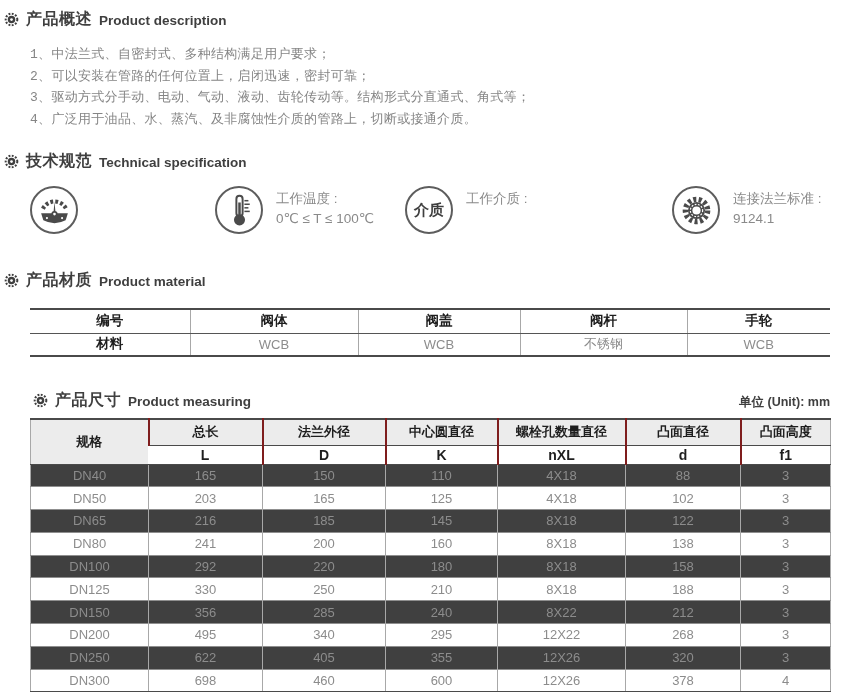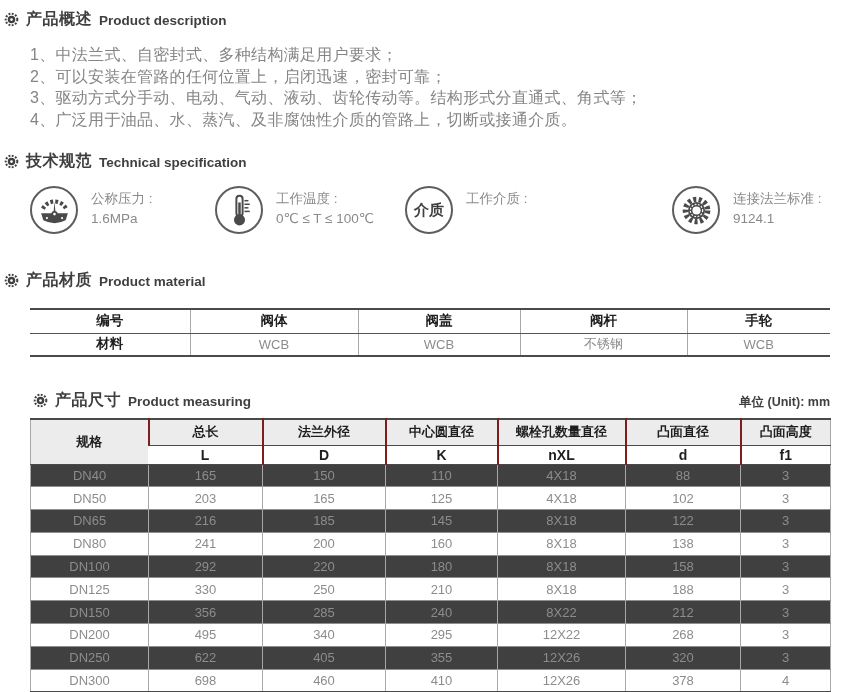"1、中法兰式、自密封式、多种结构满足用户要求；" .desc-list li { font-family: none -> Liberation Mono, monospace; font-size: 16px -> 13px }
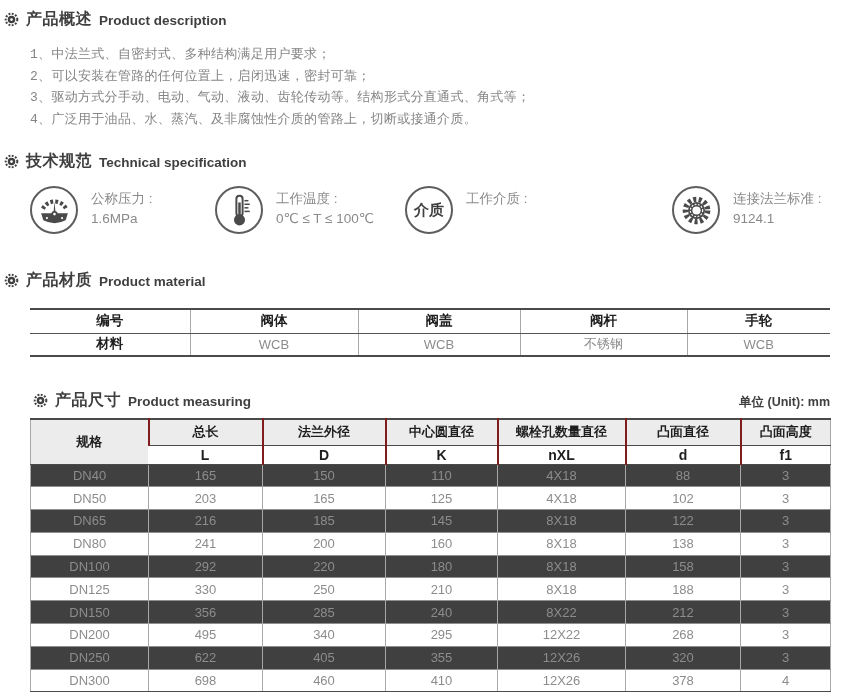"公称压力 :" div.spec-text { html: <div> <span>公称压力 :</span> <span>1.6MPa</span> </div> -> none }
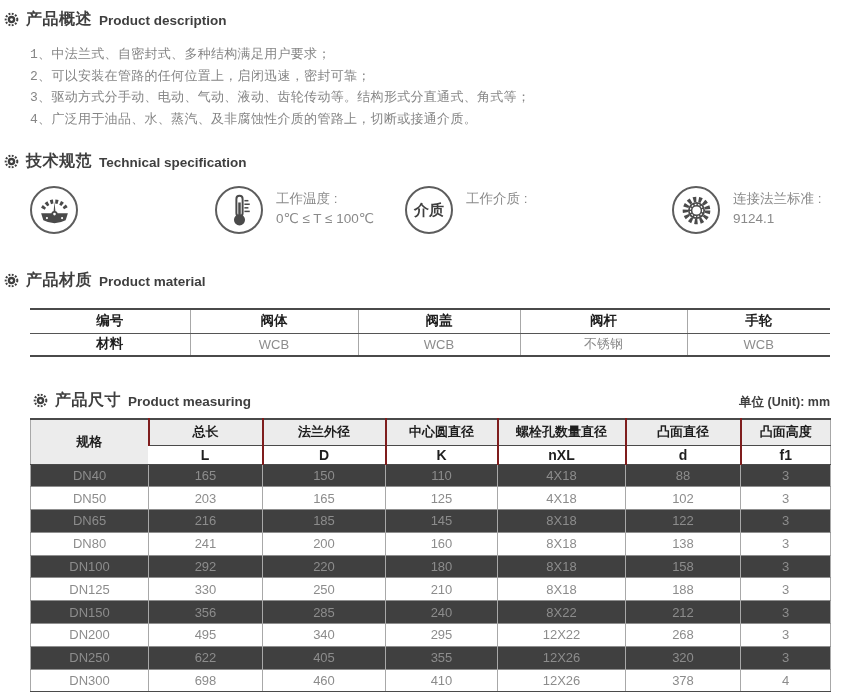"410" td { text: 410 -> 600 }
